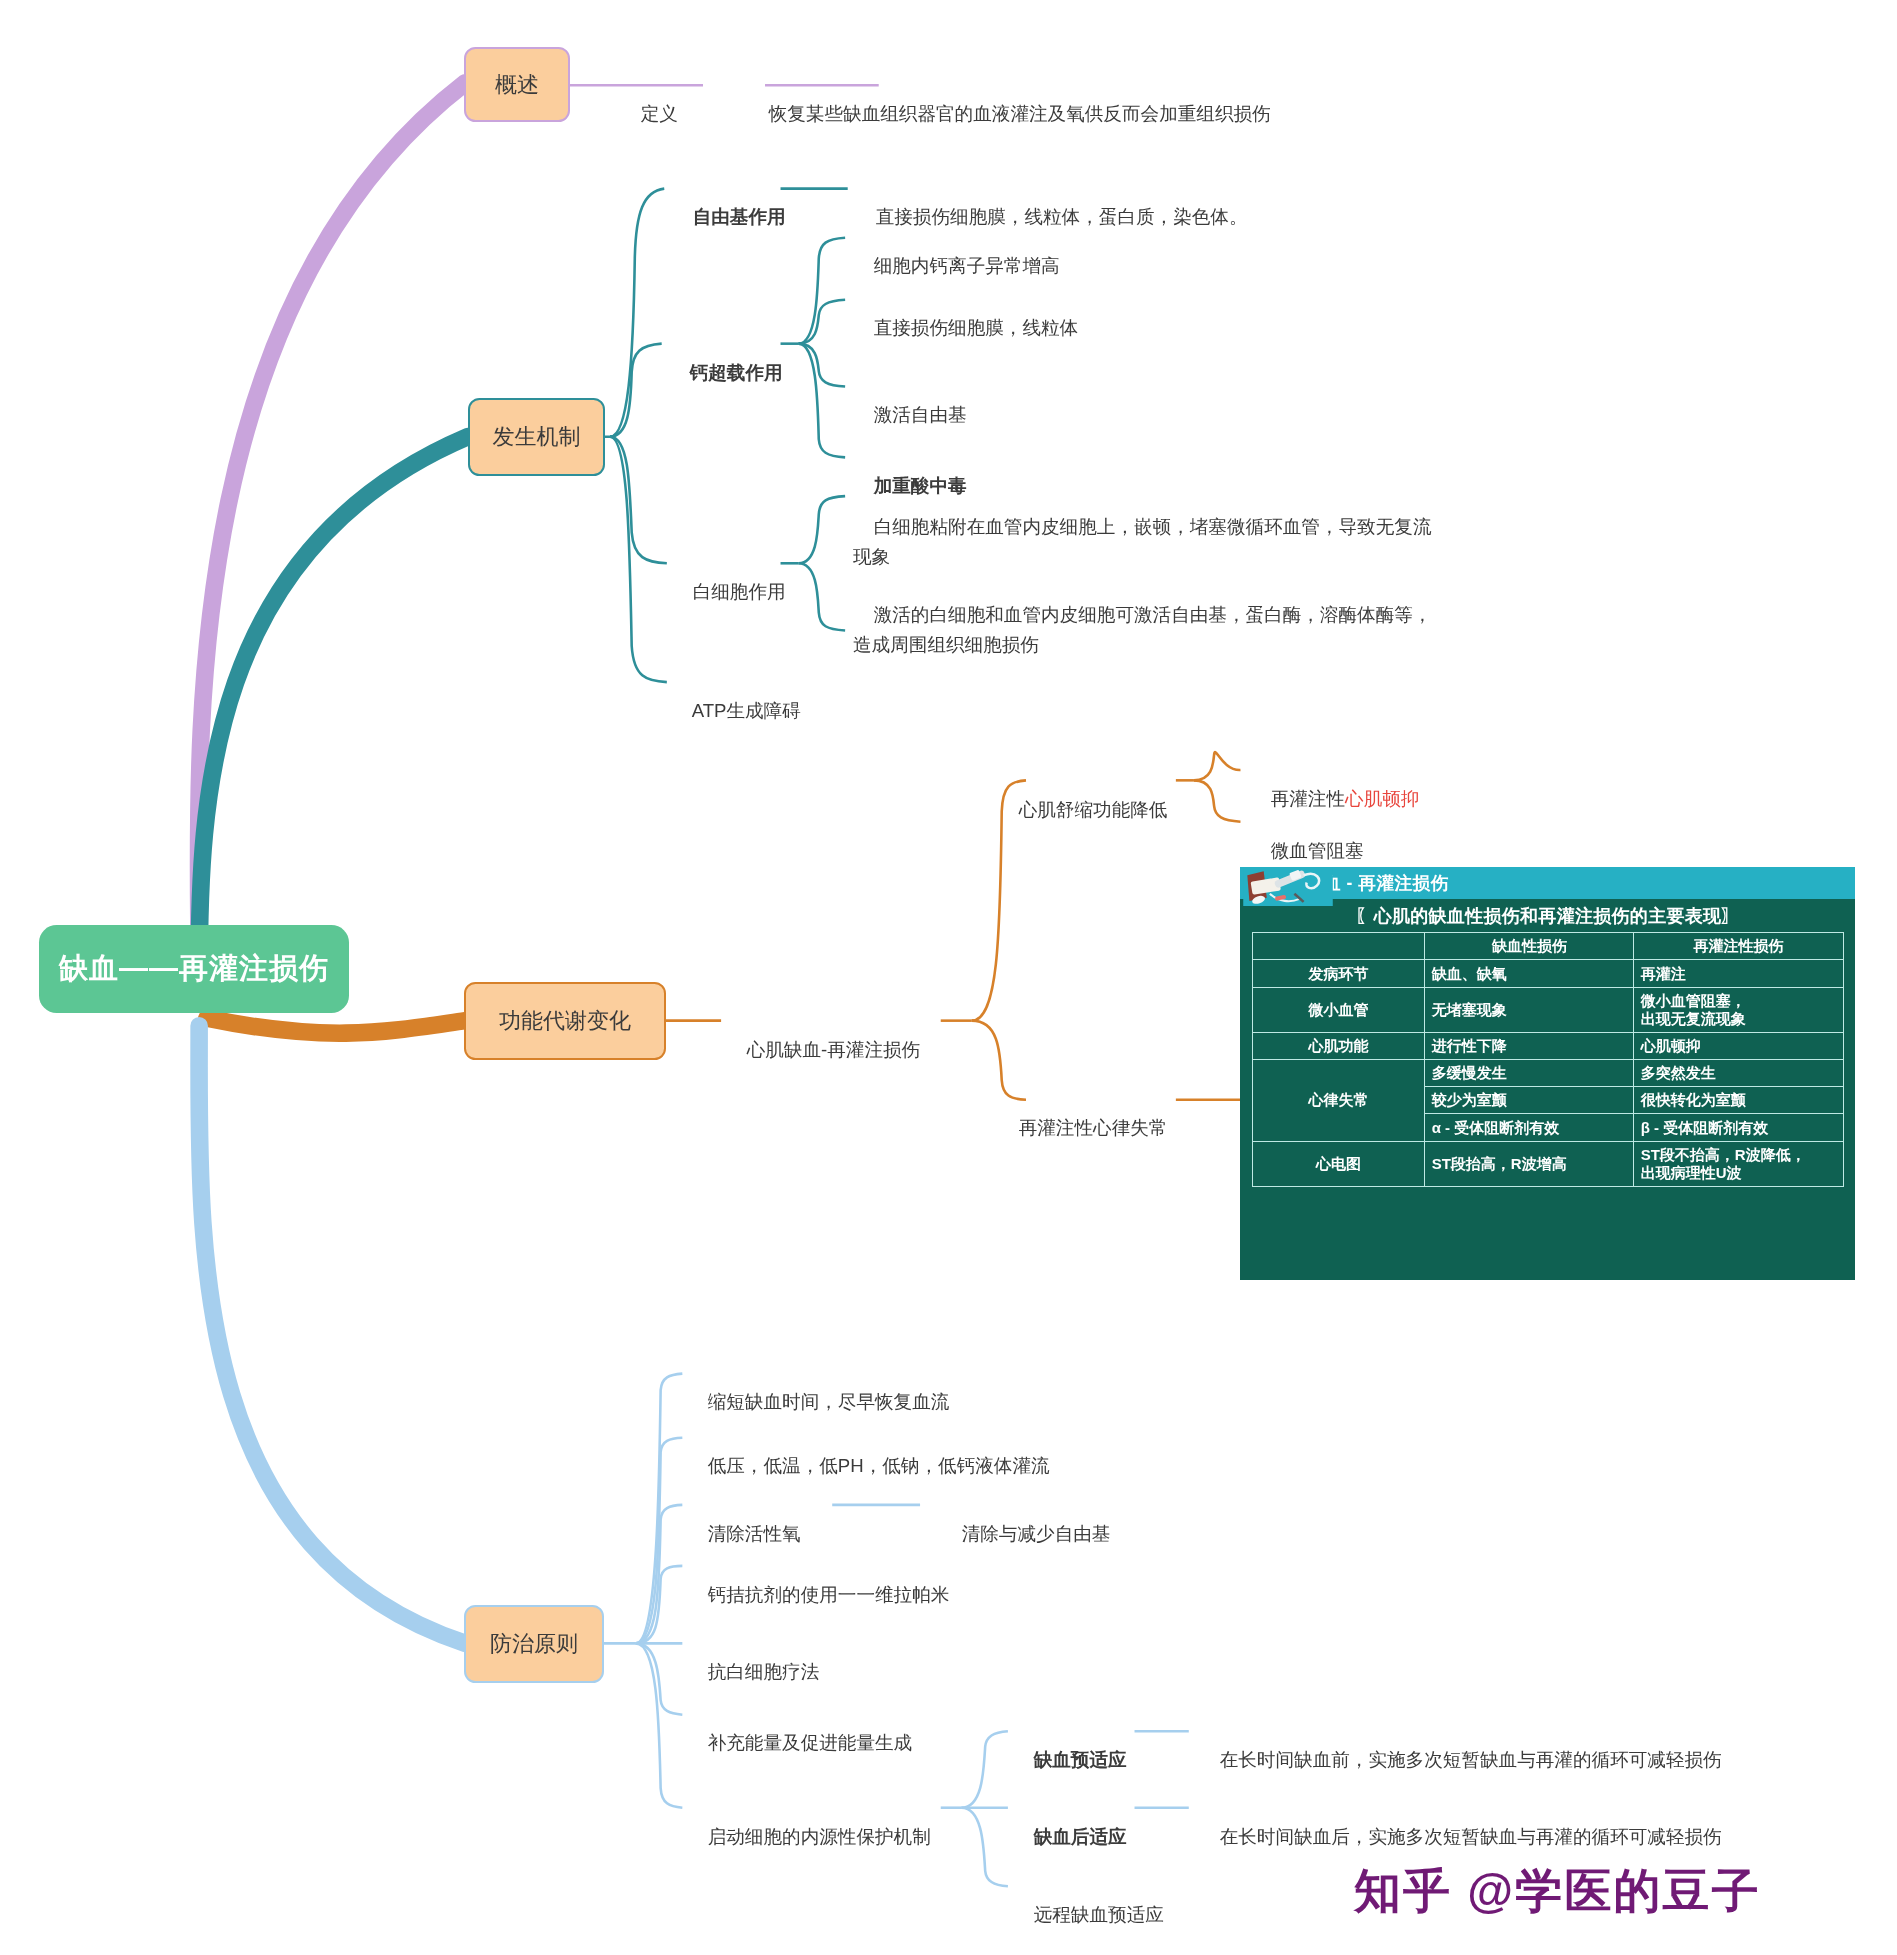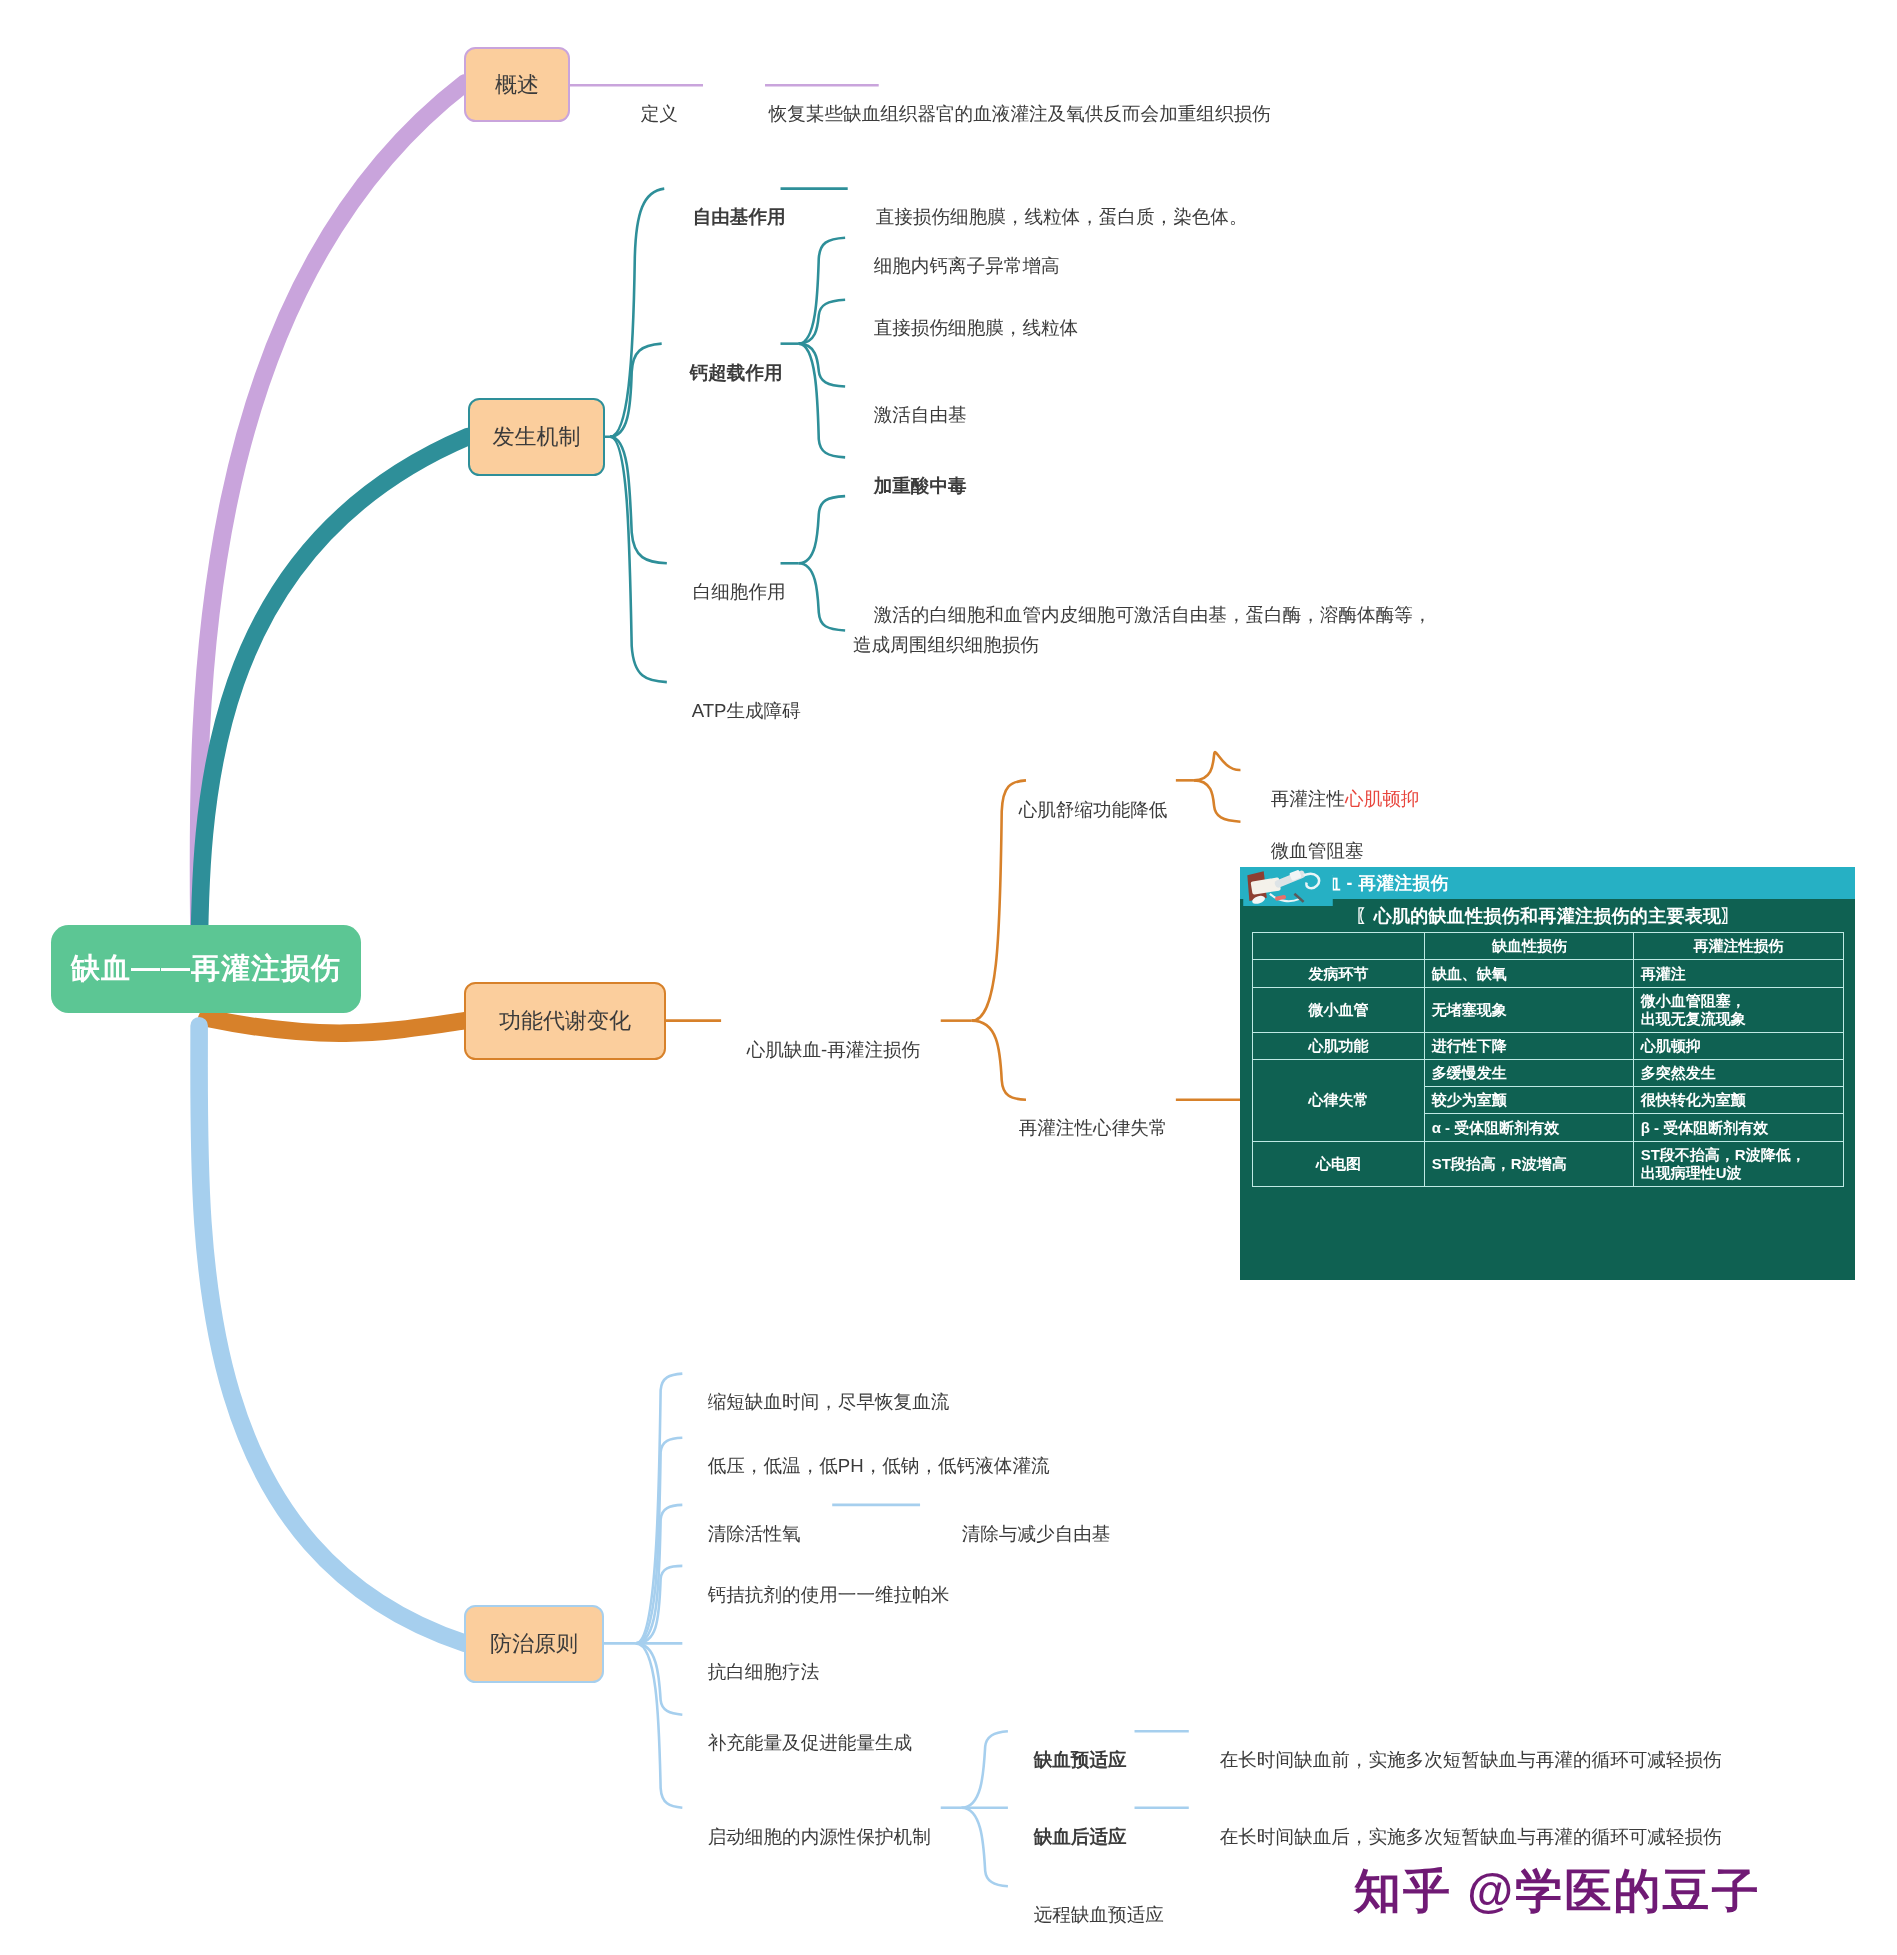"白细胞粘附在血管内皮细胞上，嵌顿，堵塞微循环血管，导致无复流" div.leaf { html: none -> <div> <span>白细胞粘附在血管内皮细胞上，嵌顿，堵塞微循环血管，导致无复流 现象</span> </div> }
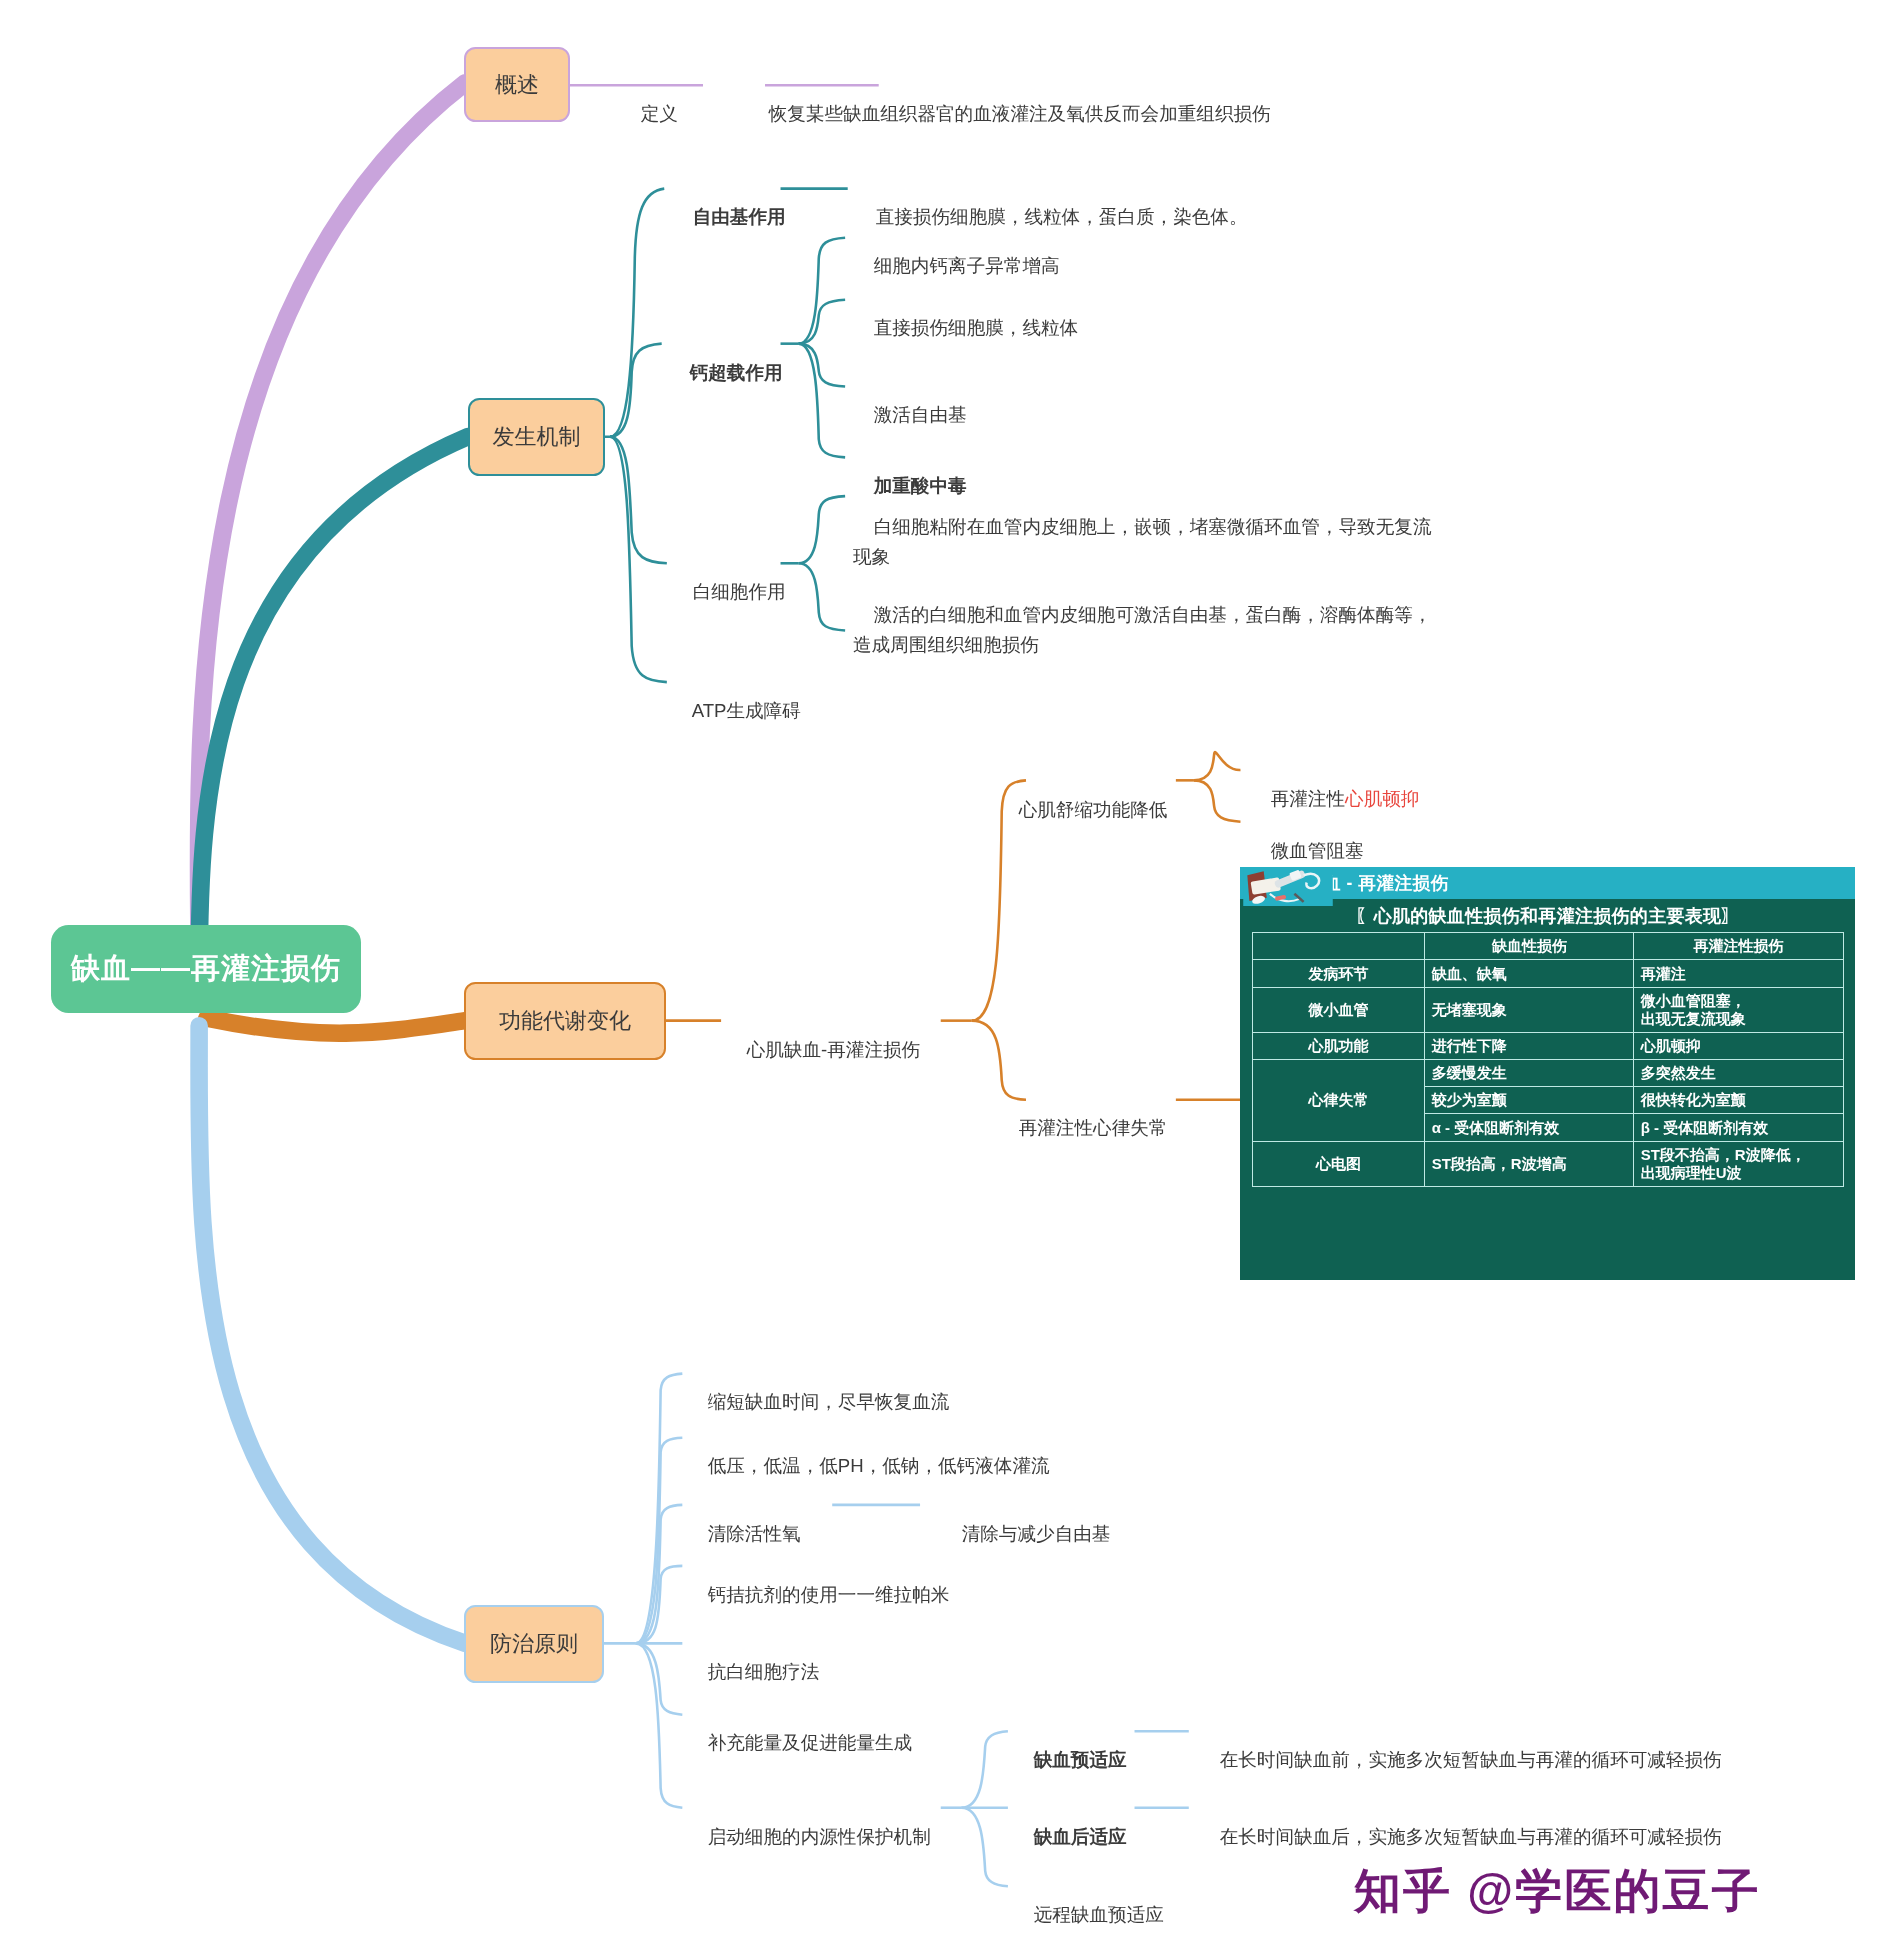"缺血——再灌注损伤" div.node { margin-left: 12px -> none }
